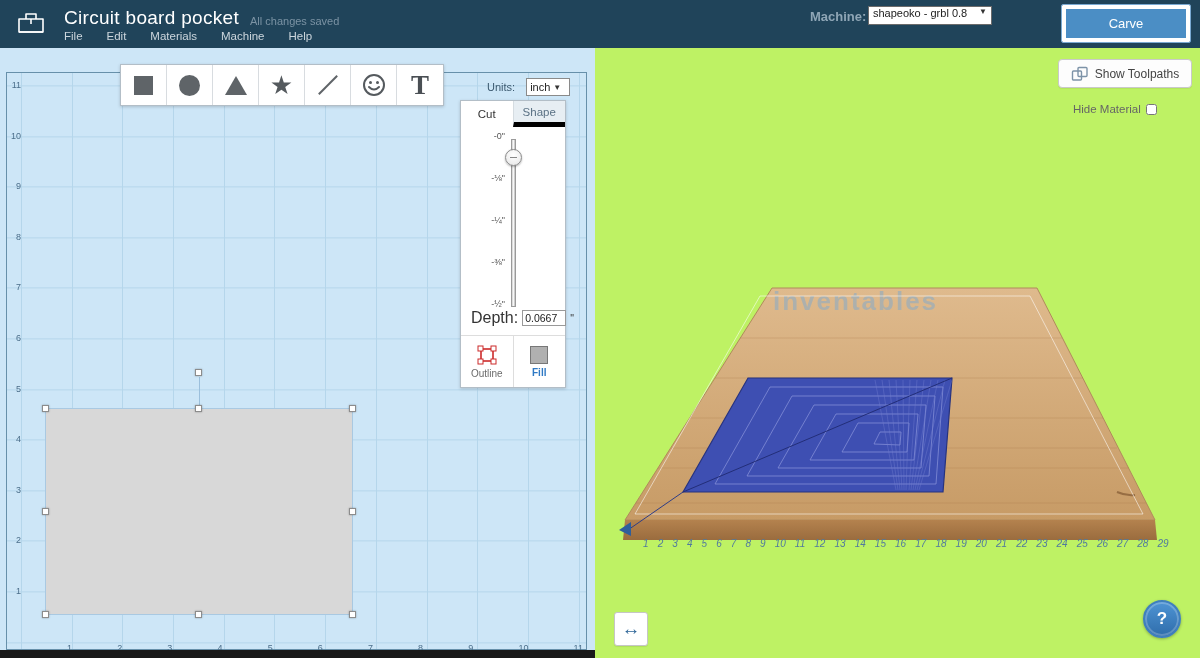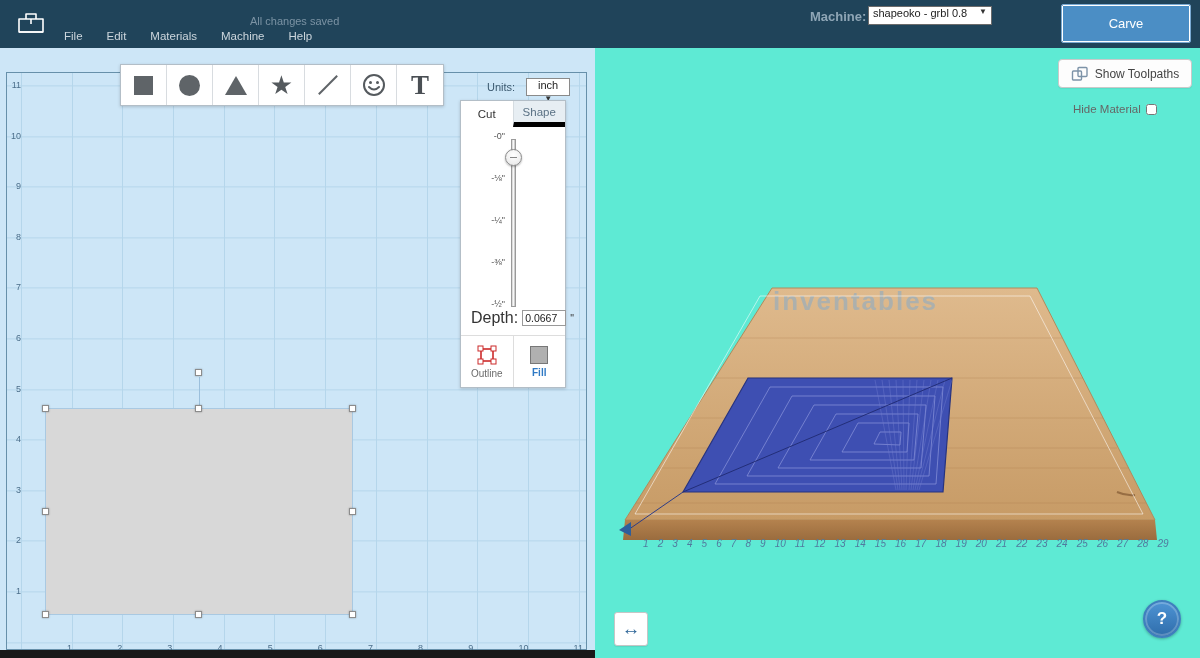"Circuit board pocket" div.title { html: none -> <div>Circuit board pocket</div> }
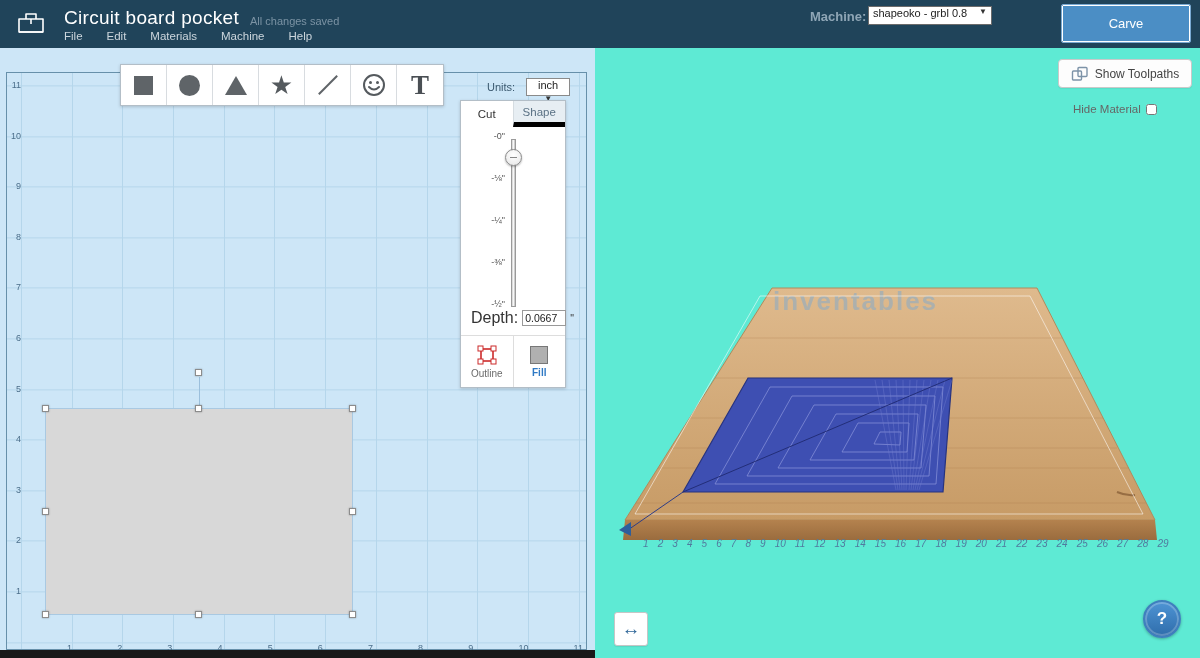"Carve" .carve-btn { border: 1px solid #ffffff -> 4px solid #ffffff }
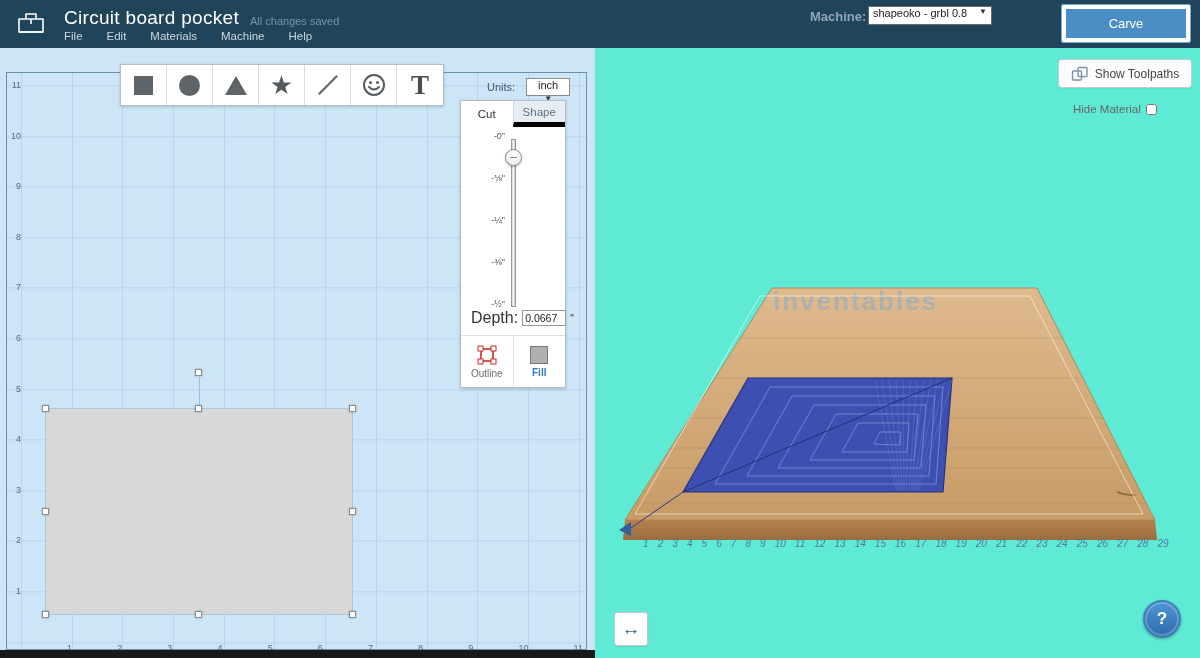"Show Toolpaths" .right-panel { background: #5eead4 -> #bef264 }
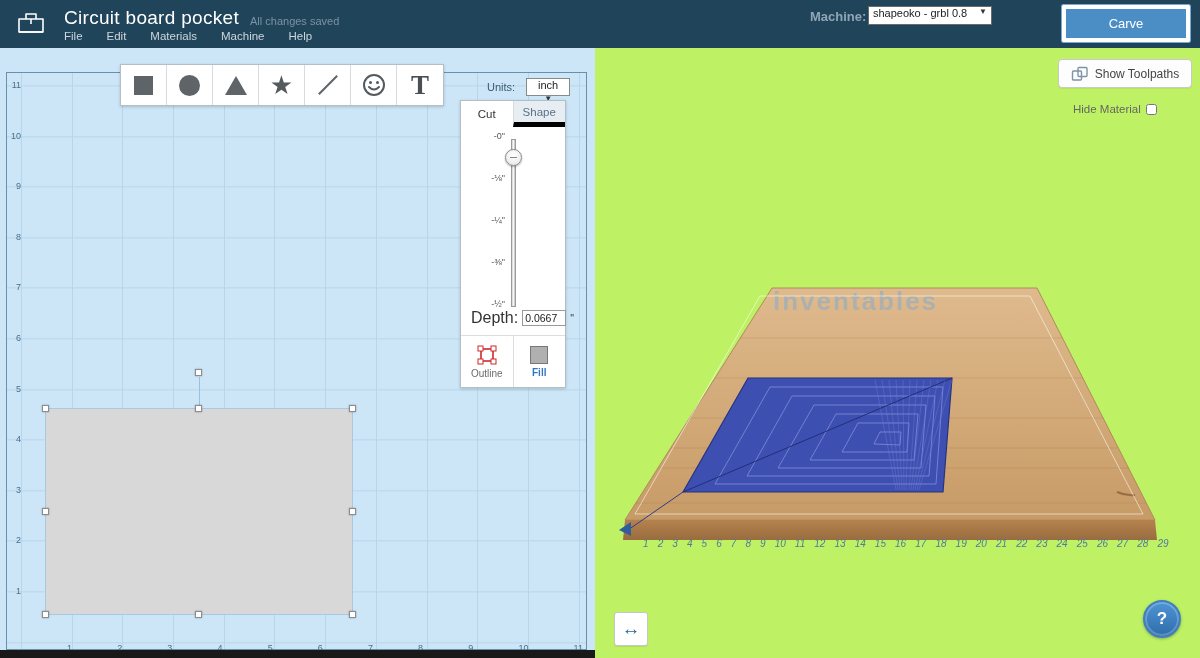"inch" .units-select { flex-direction: column -> none }
